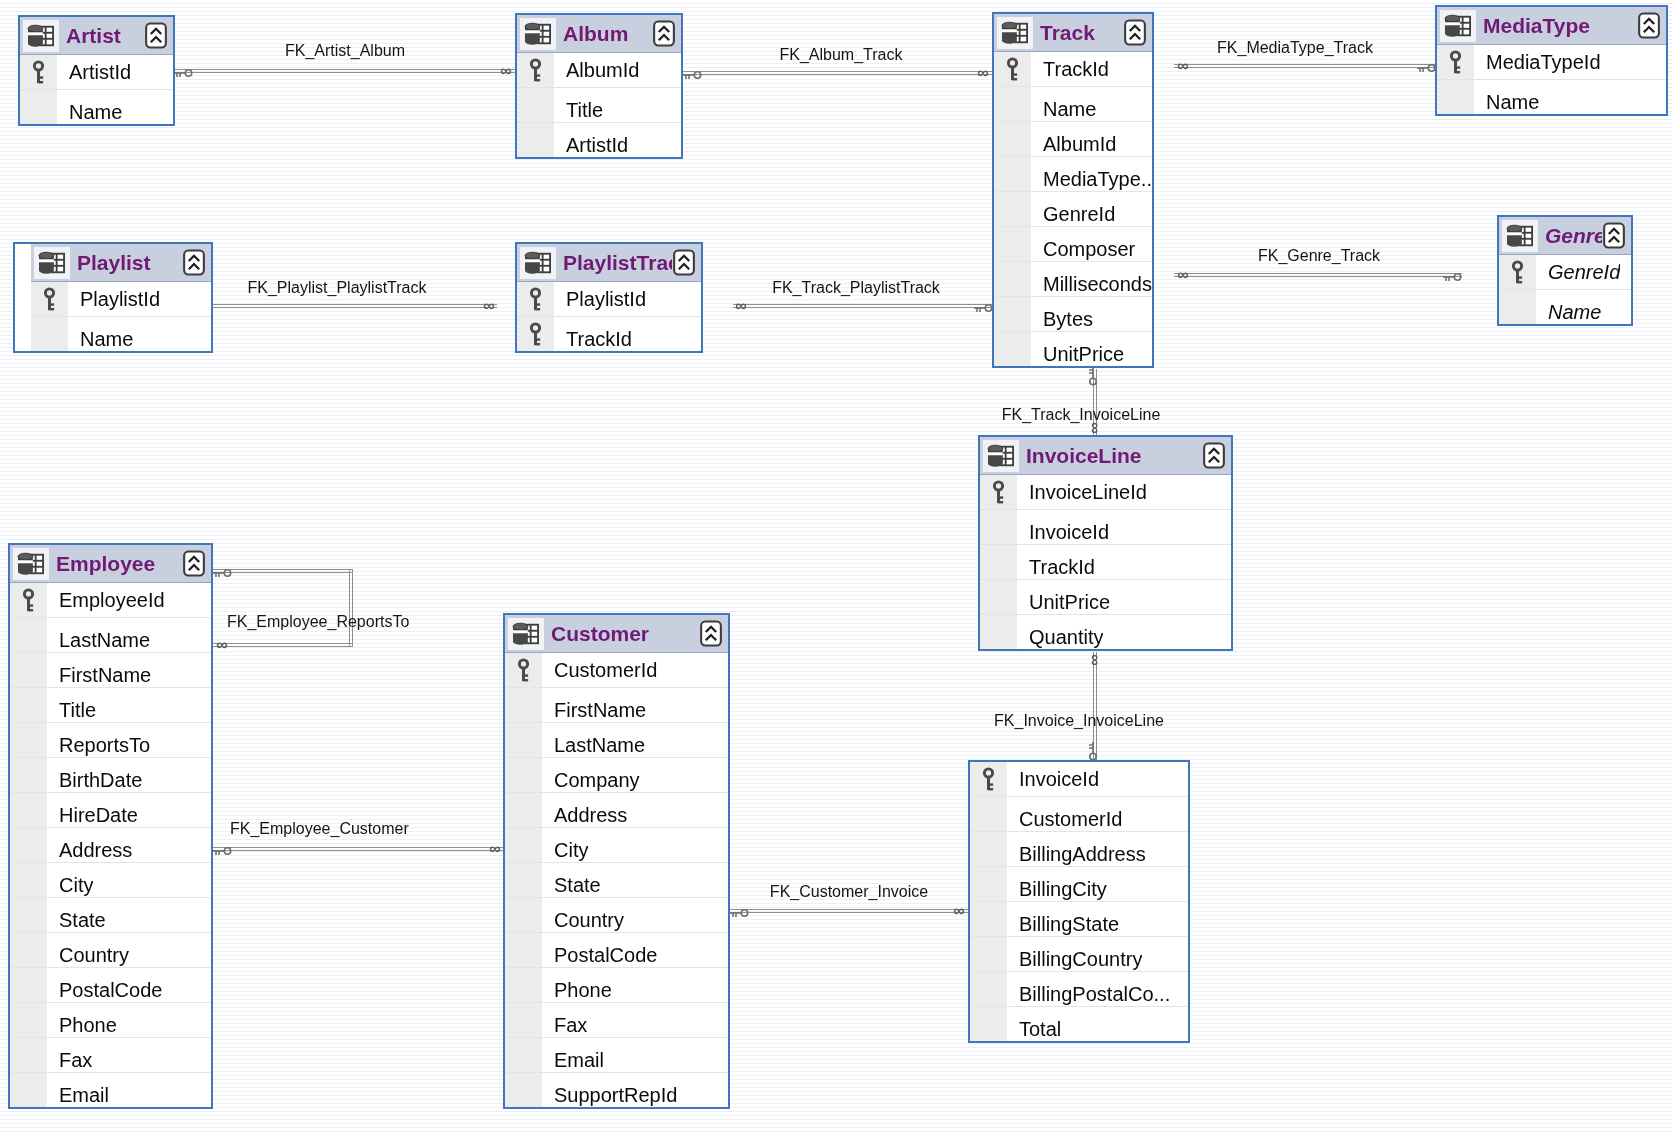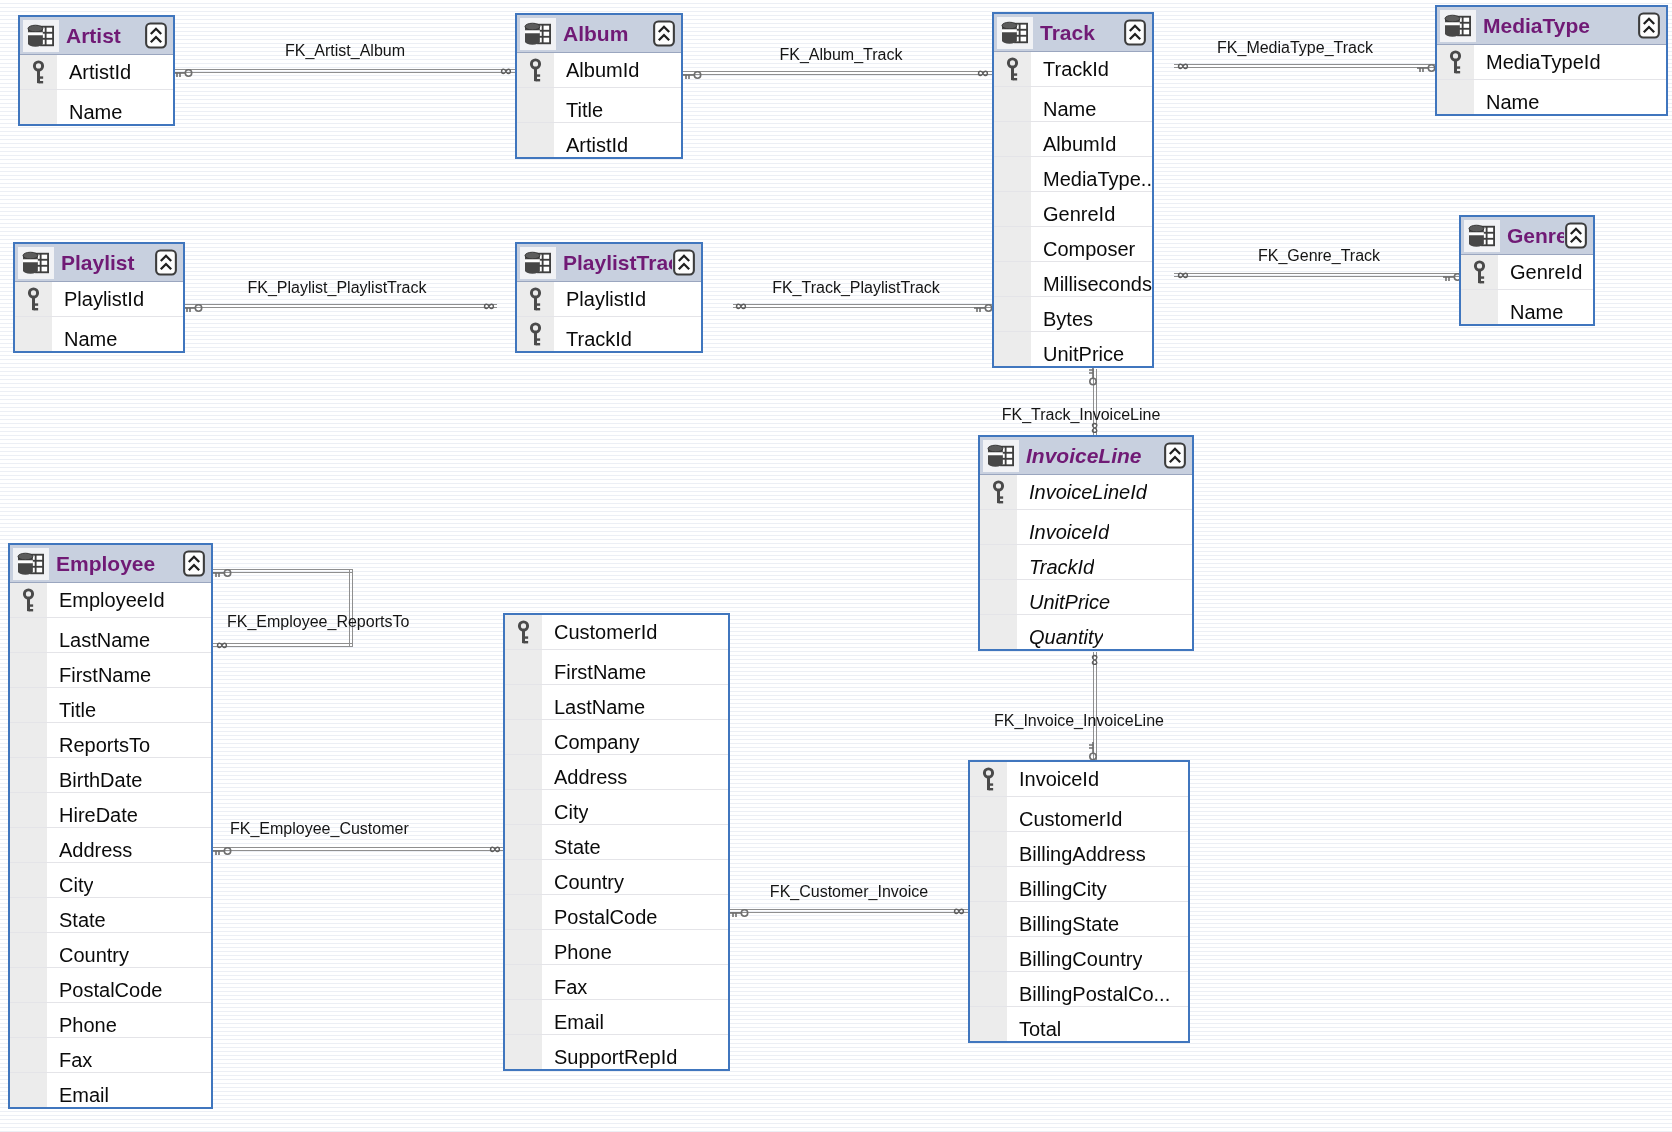"Genre" div.table { font-style: none -> italic; left: 1459px -> 1497px }
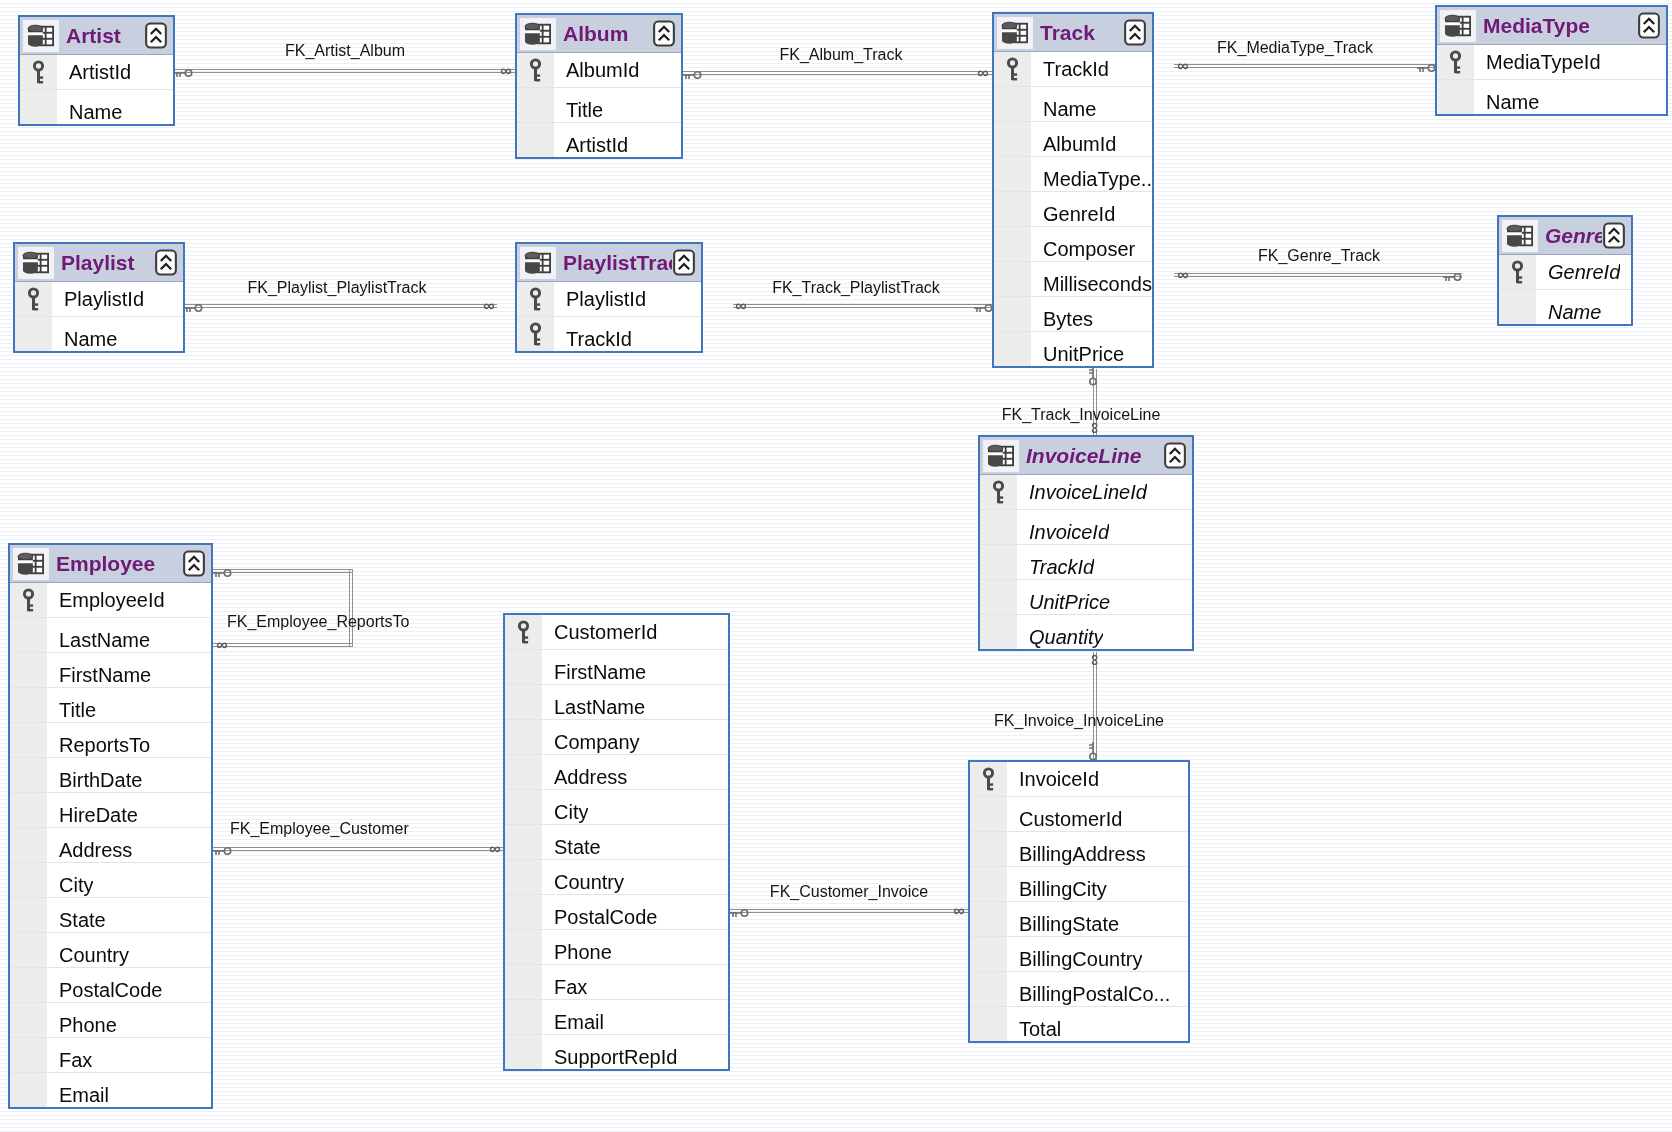"Playlist" div.table { padding-left: none -> 16px; width: 172px -> 200px }
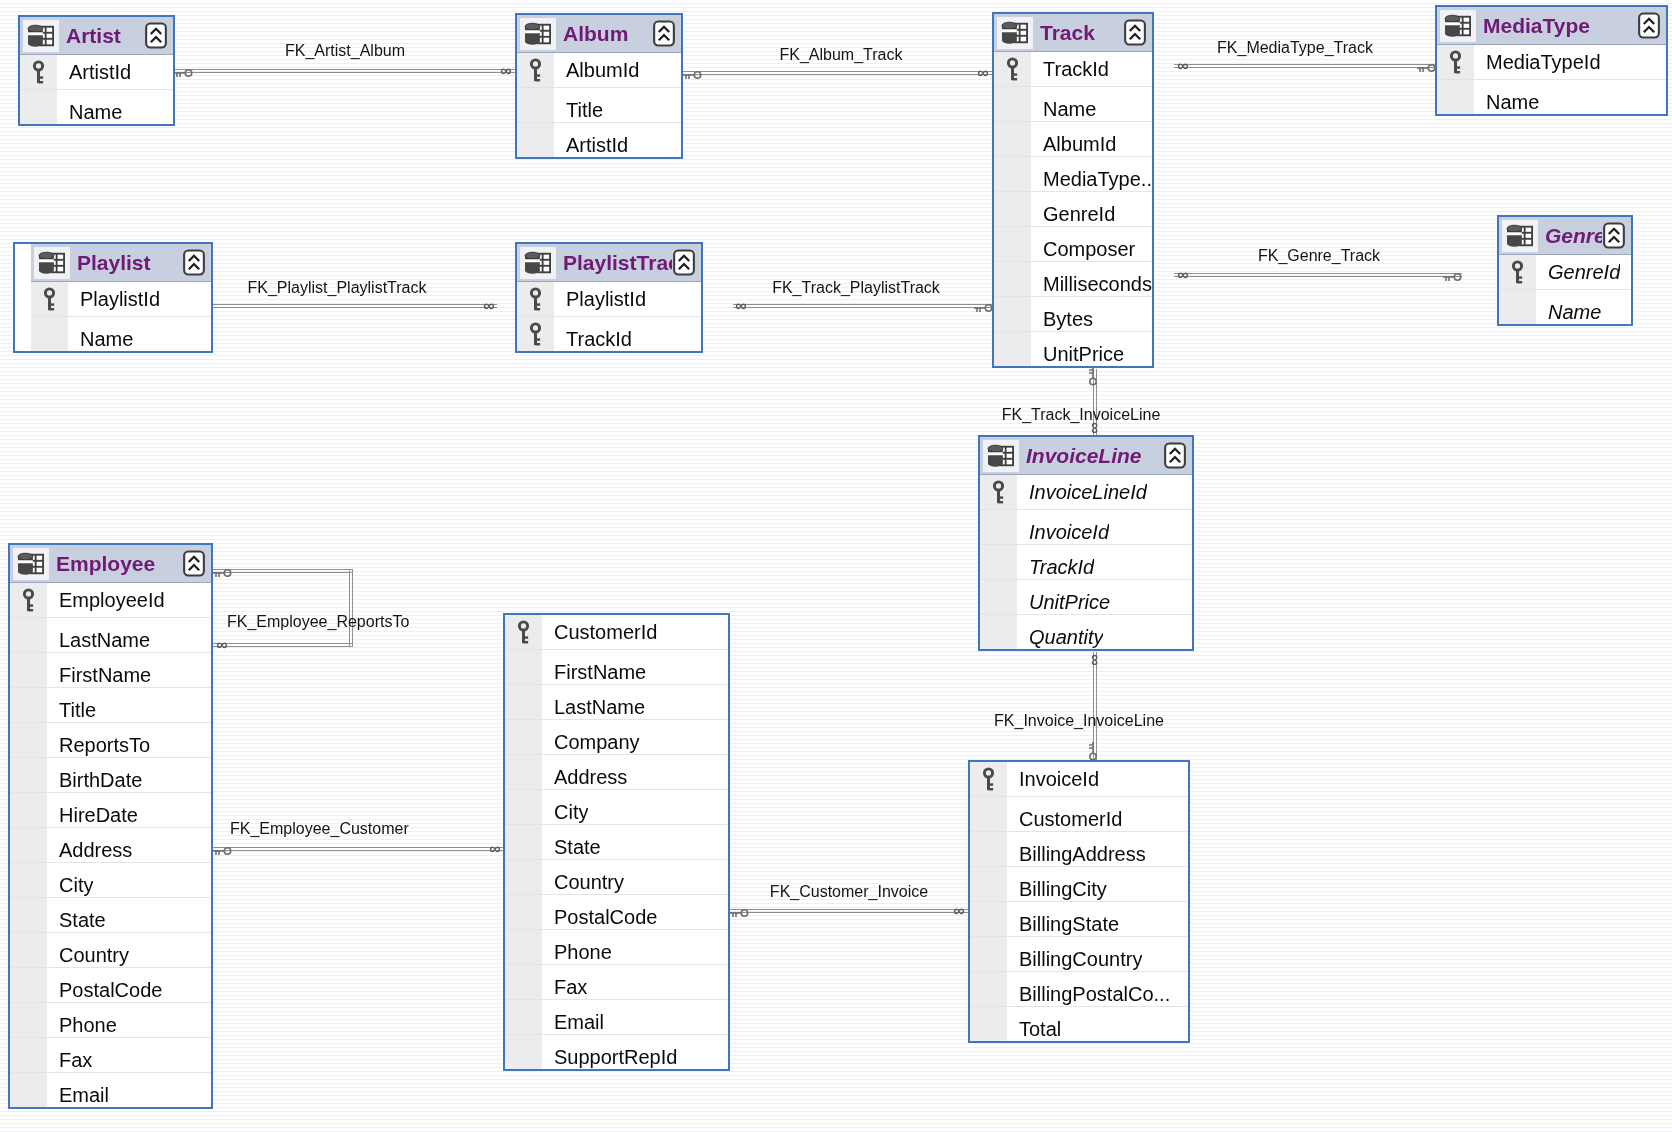"InvoiceLine" div.table { font-style: italic -> none; width: 216px -> 255px }
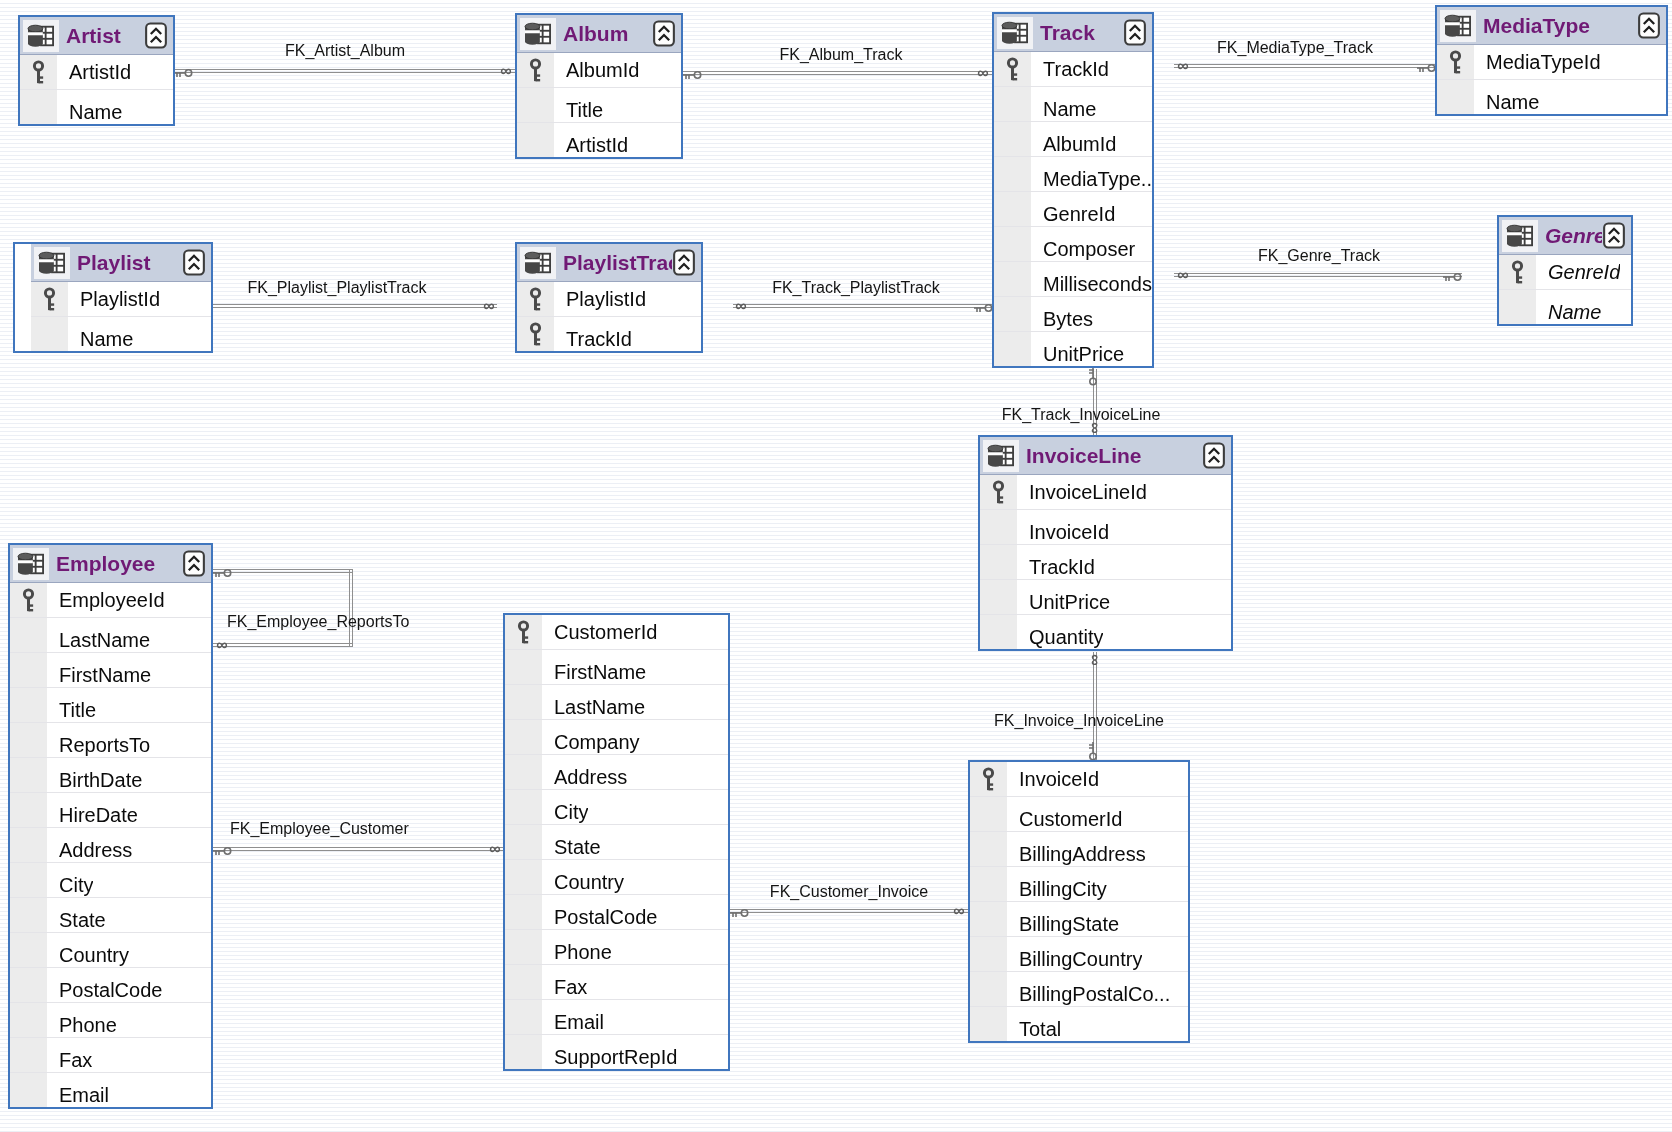"Customer" div.t-header { html: none -> <div> <div> <svg> <rect></rect> <line></line> <line></line> <line></line> <path></path> <ellipse></ellipse> <rect></rect> </svg> </div> <div>Customer</div> <div><svg> <rect></rect> <polyline></polyline> <polyline></polyline> </svg></div> </div> }
